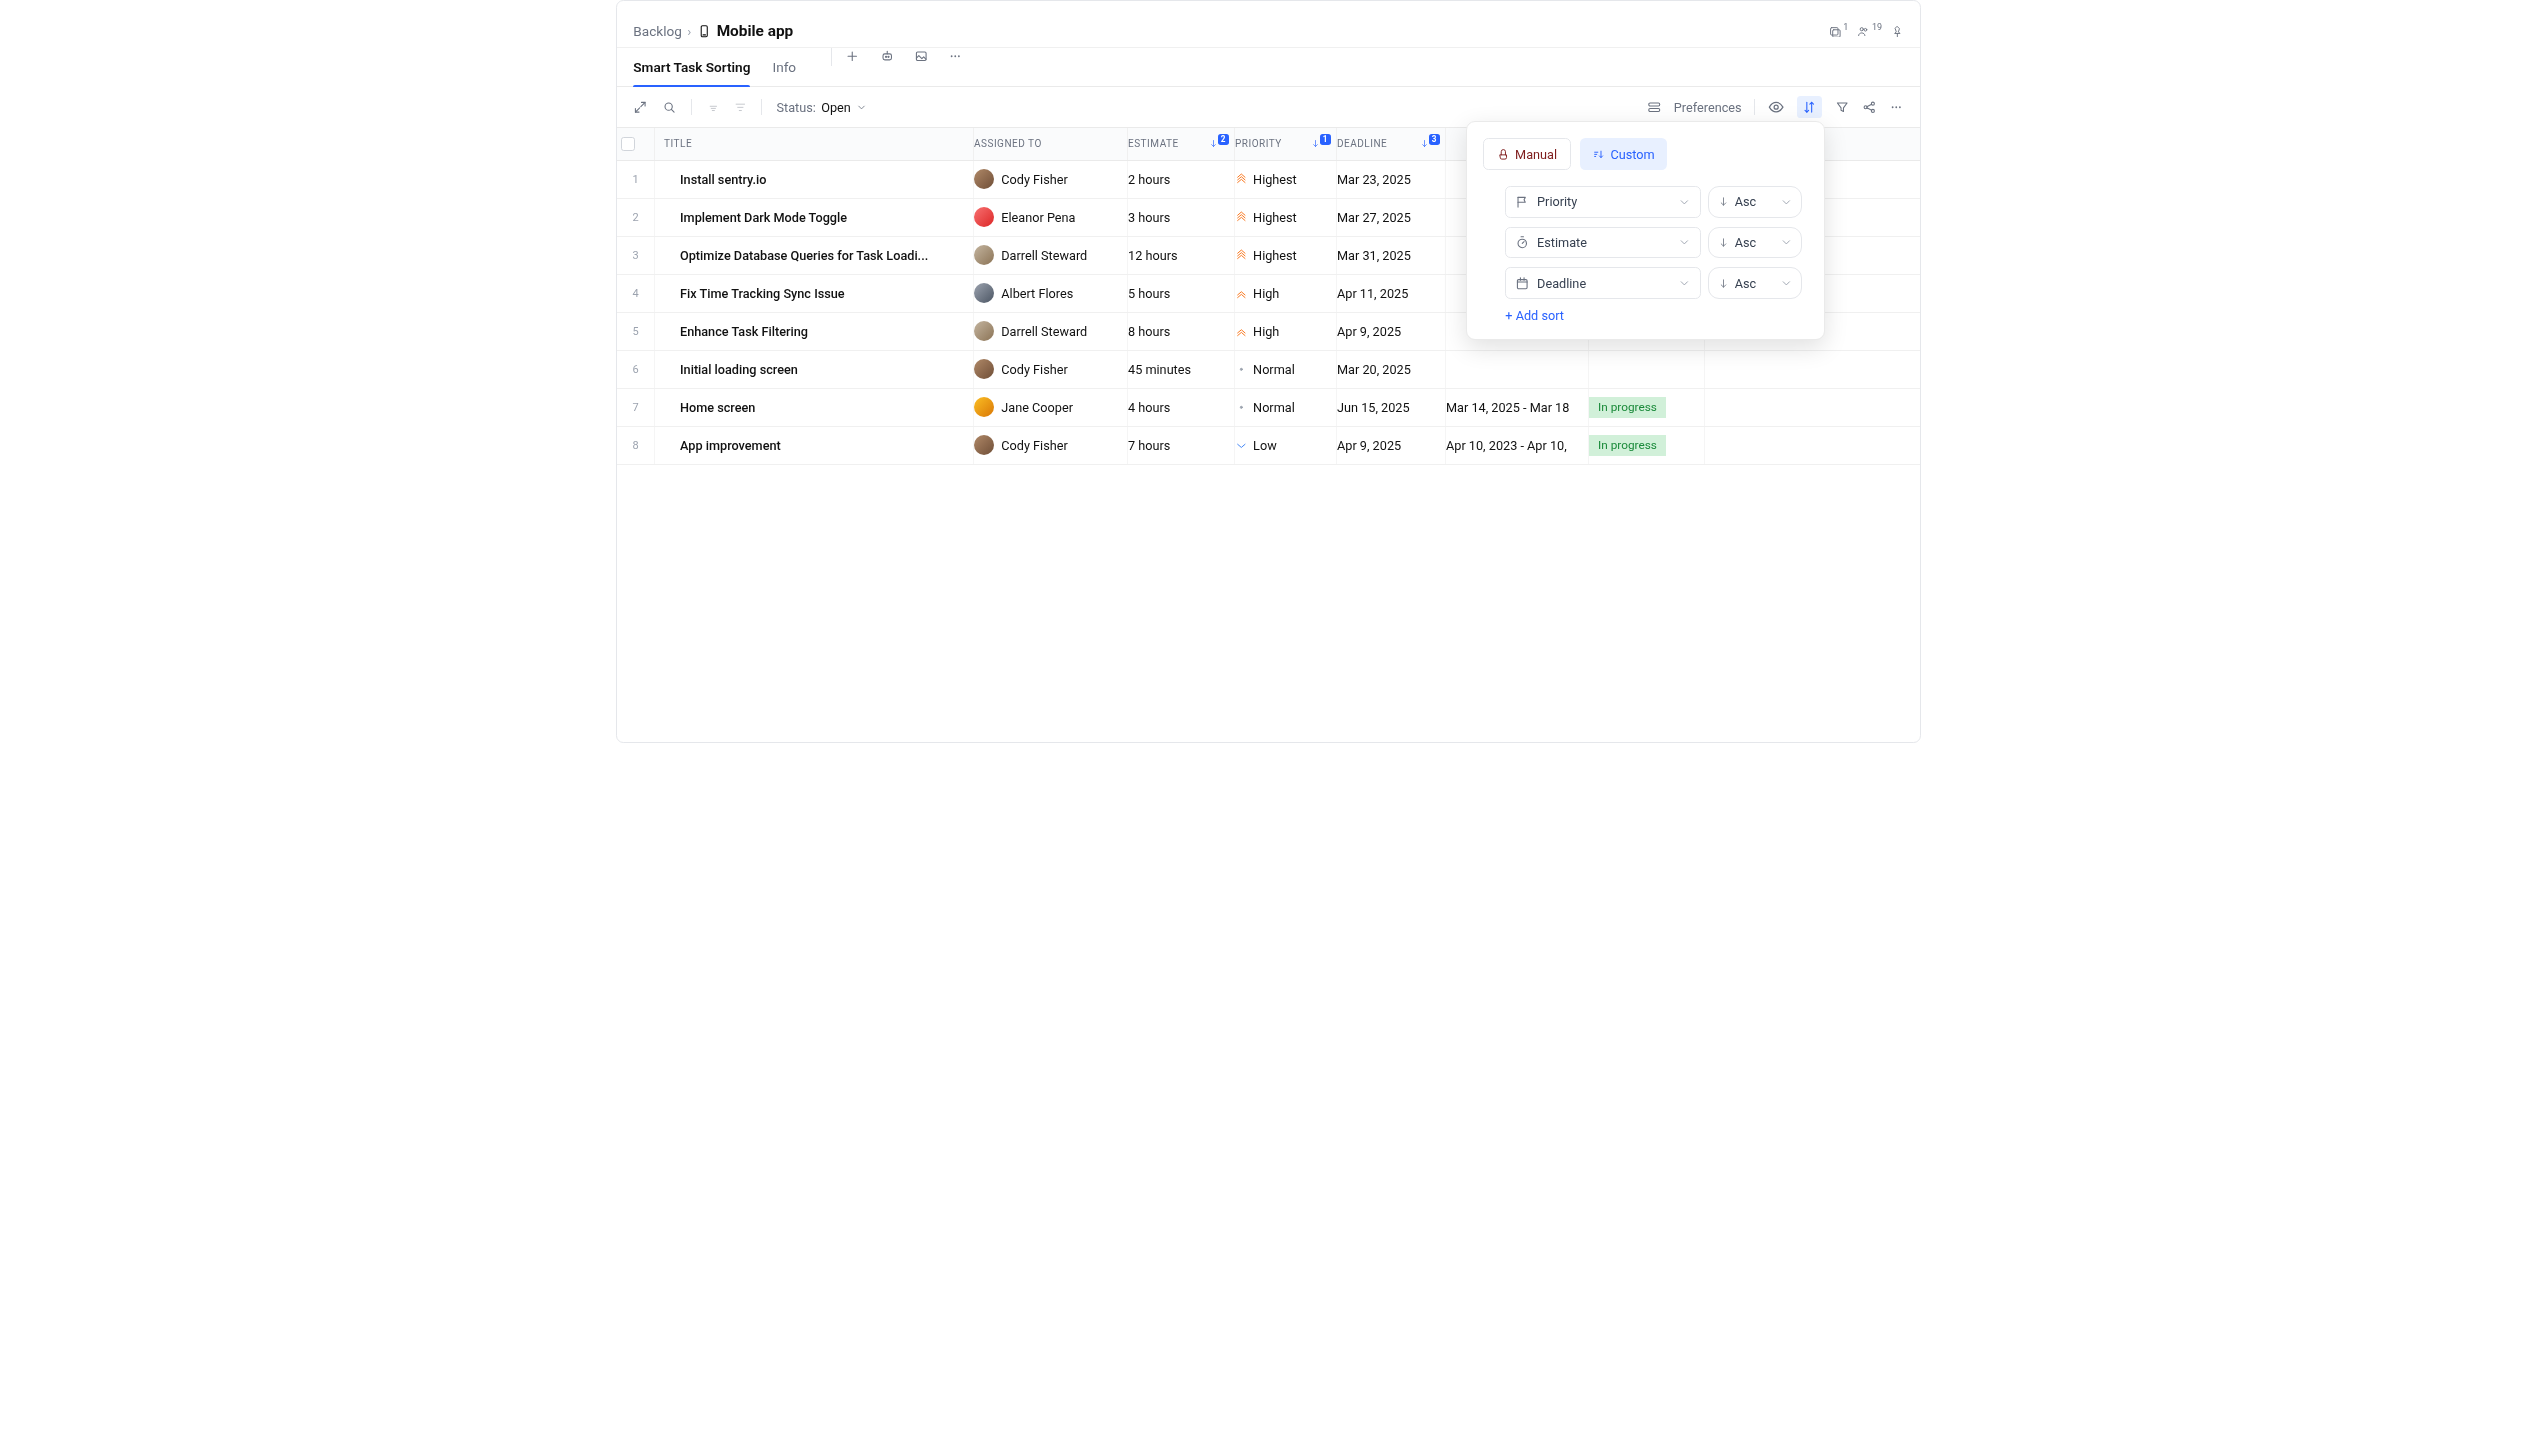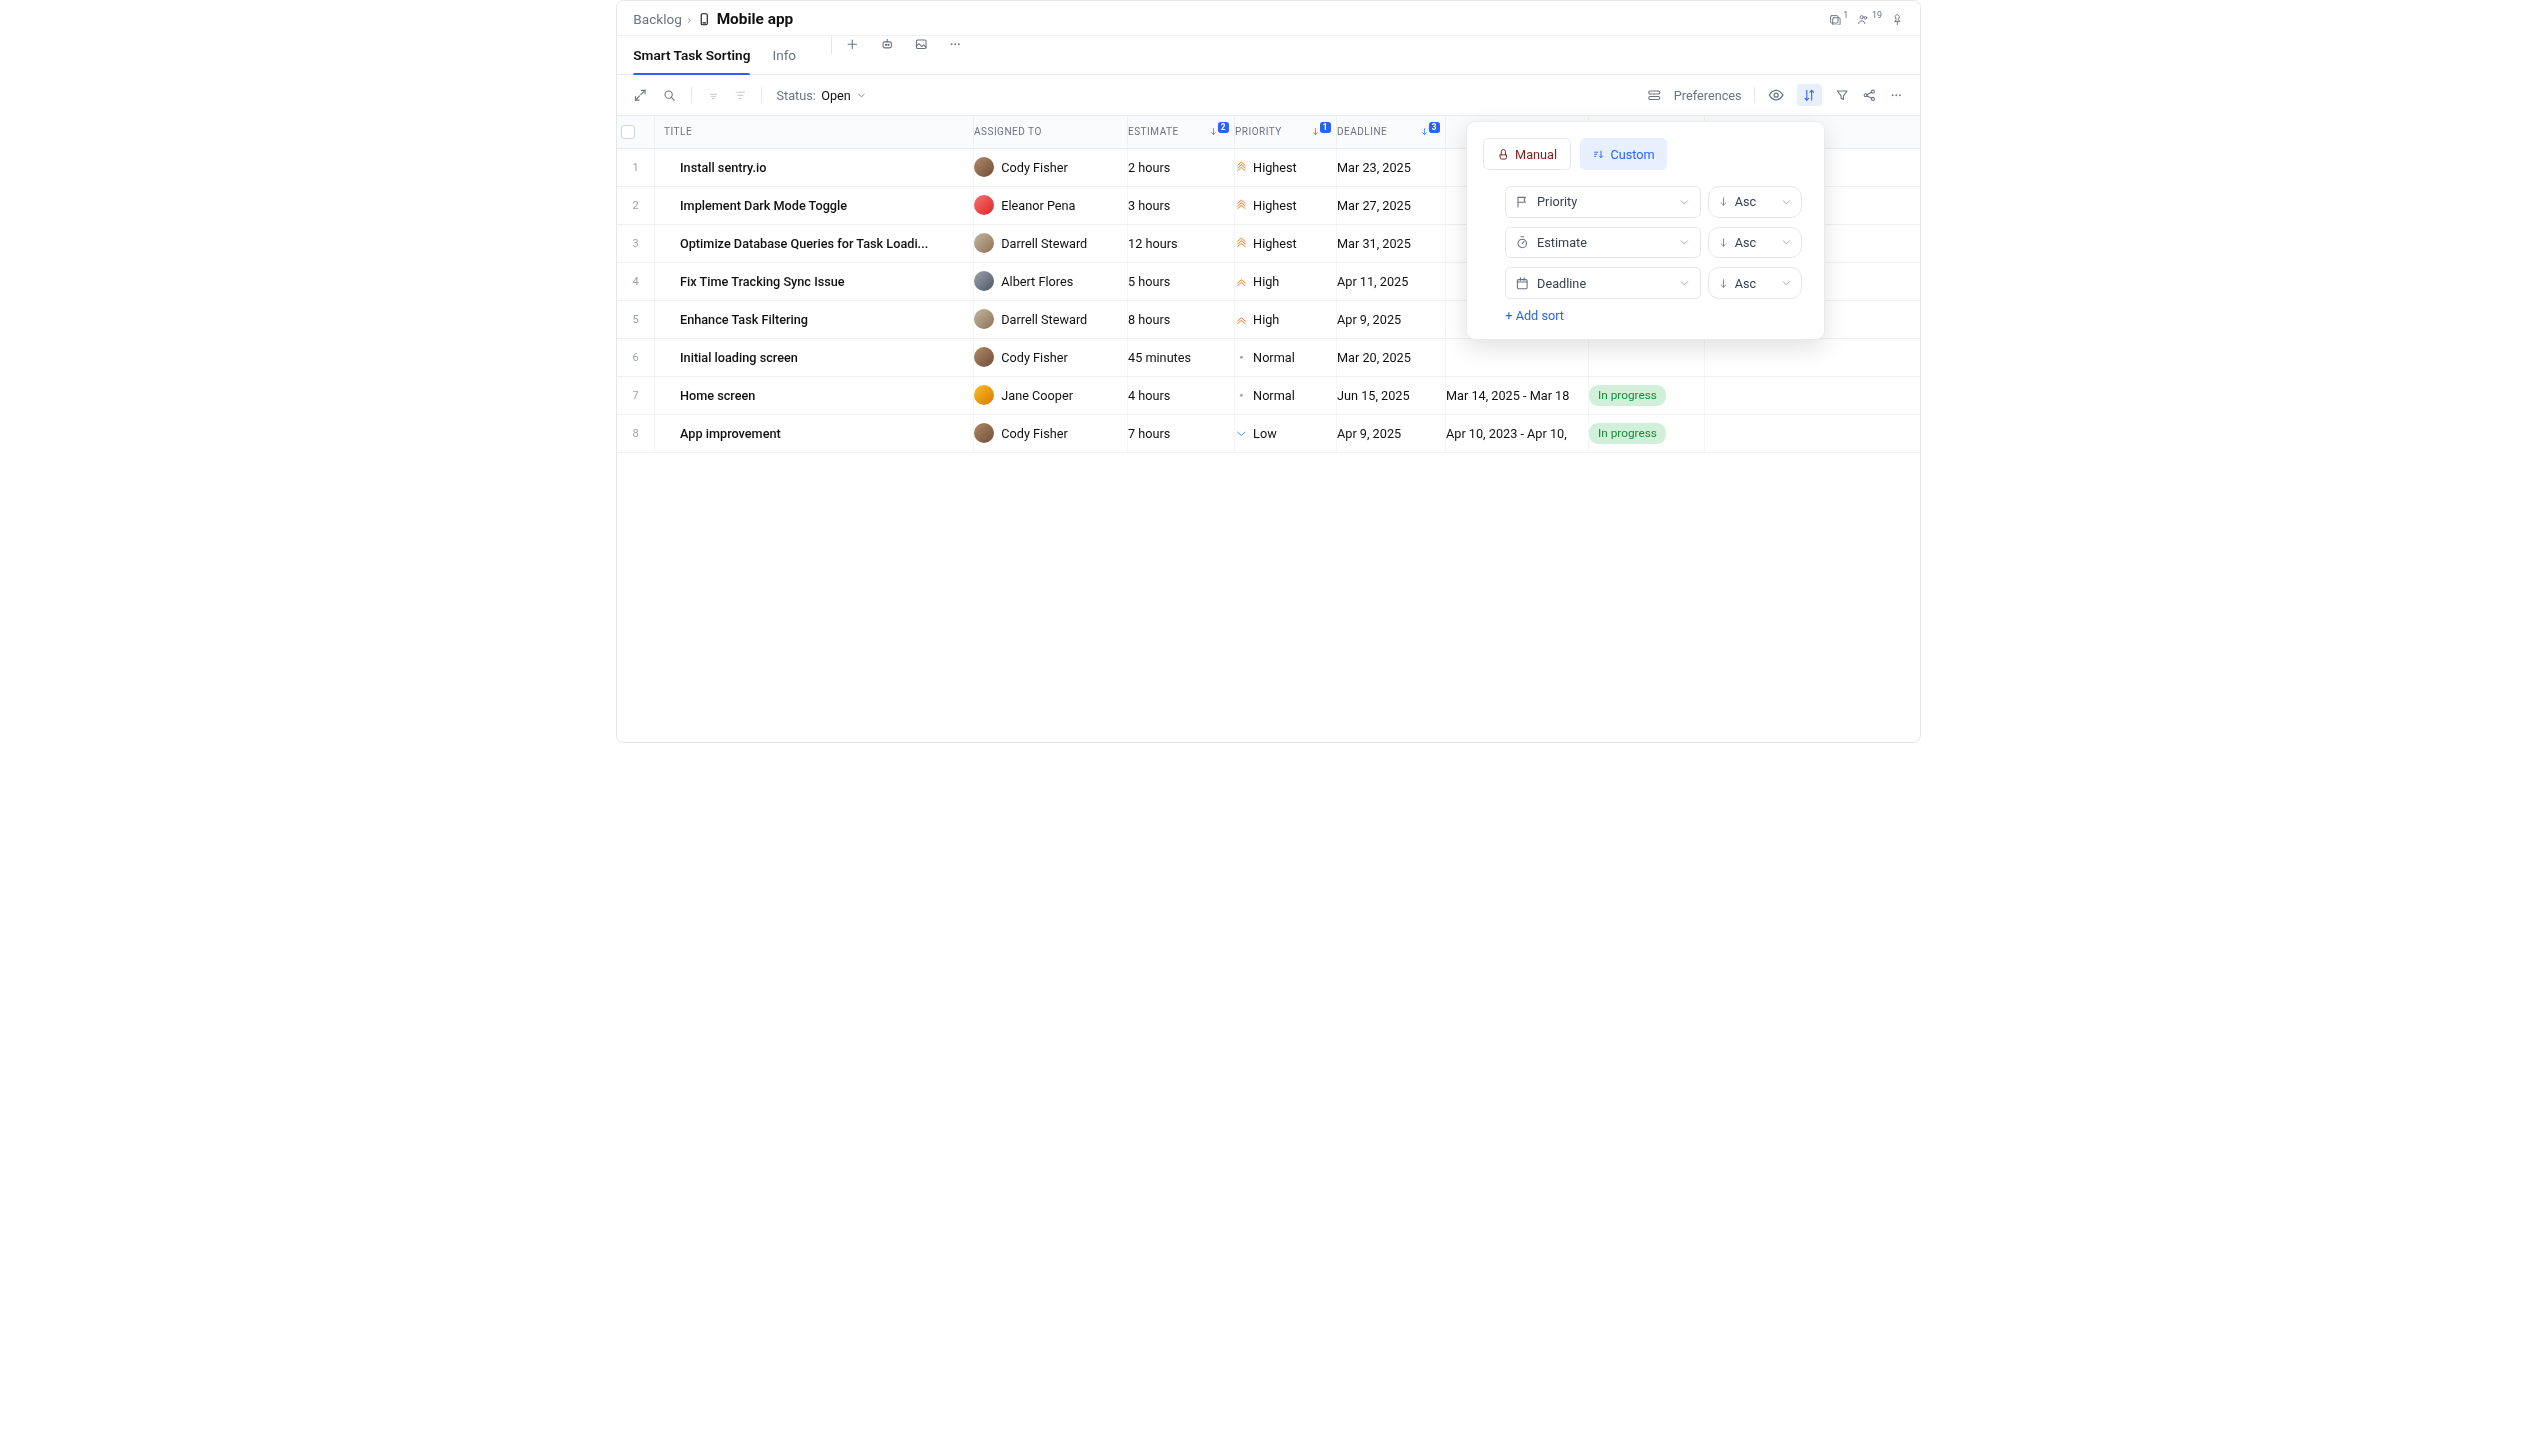"Backlog" .header { margin-top: none -> 12px }
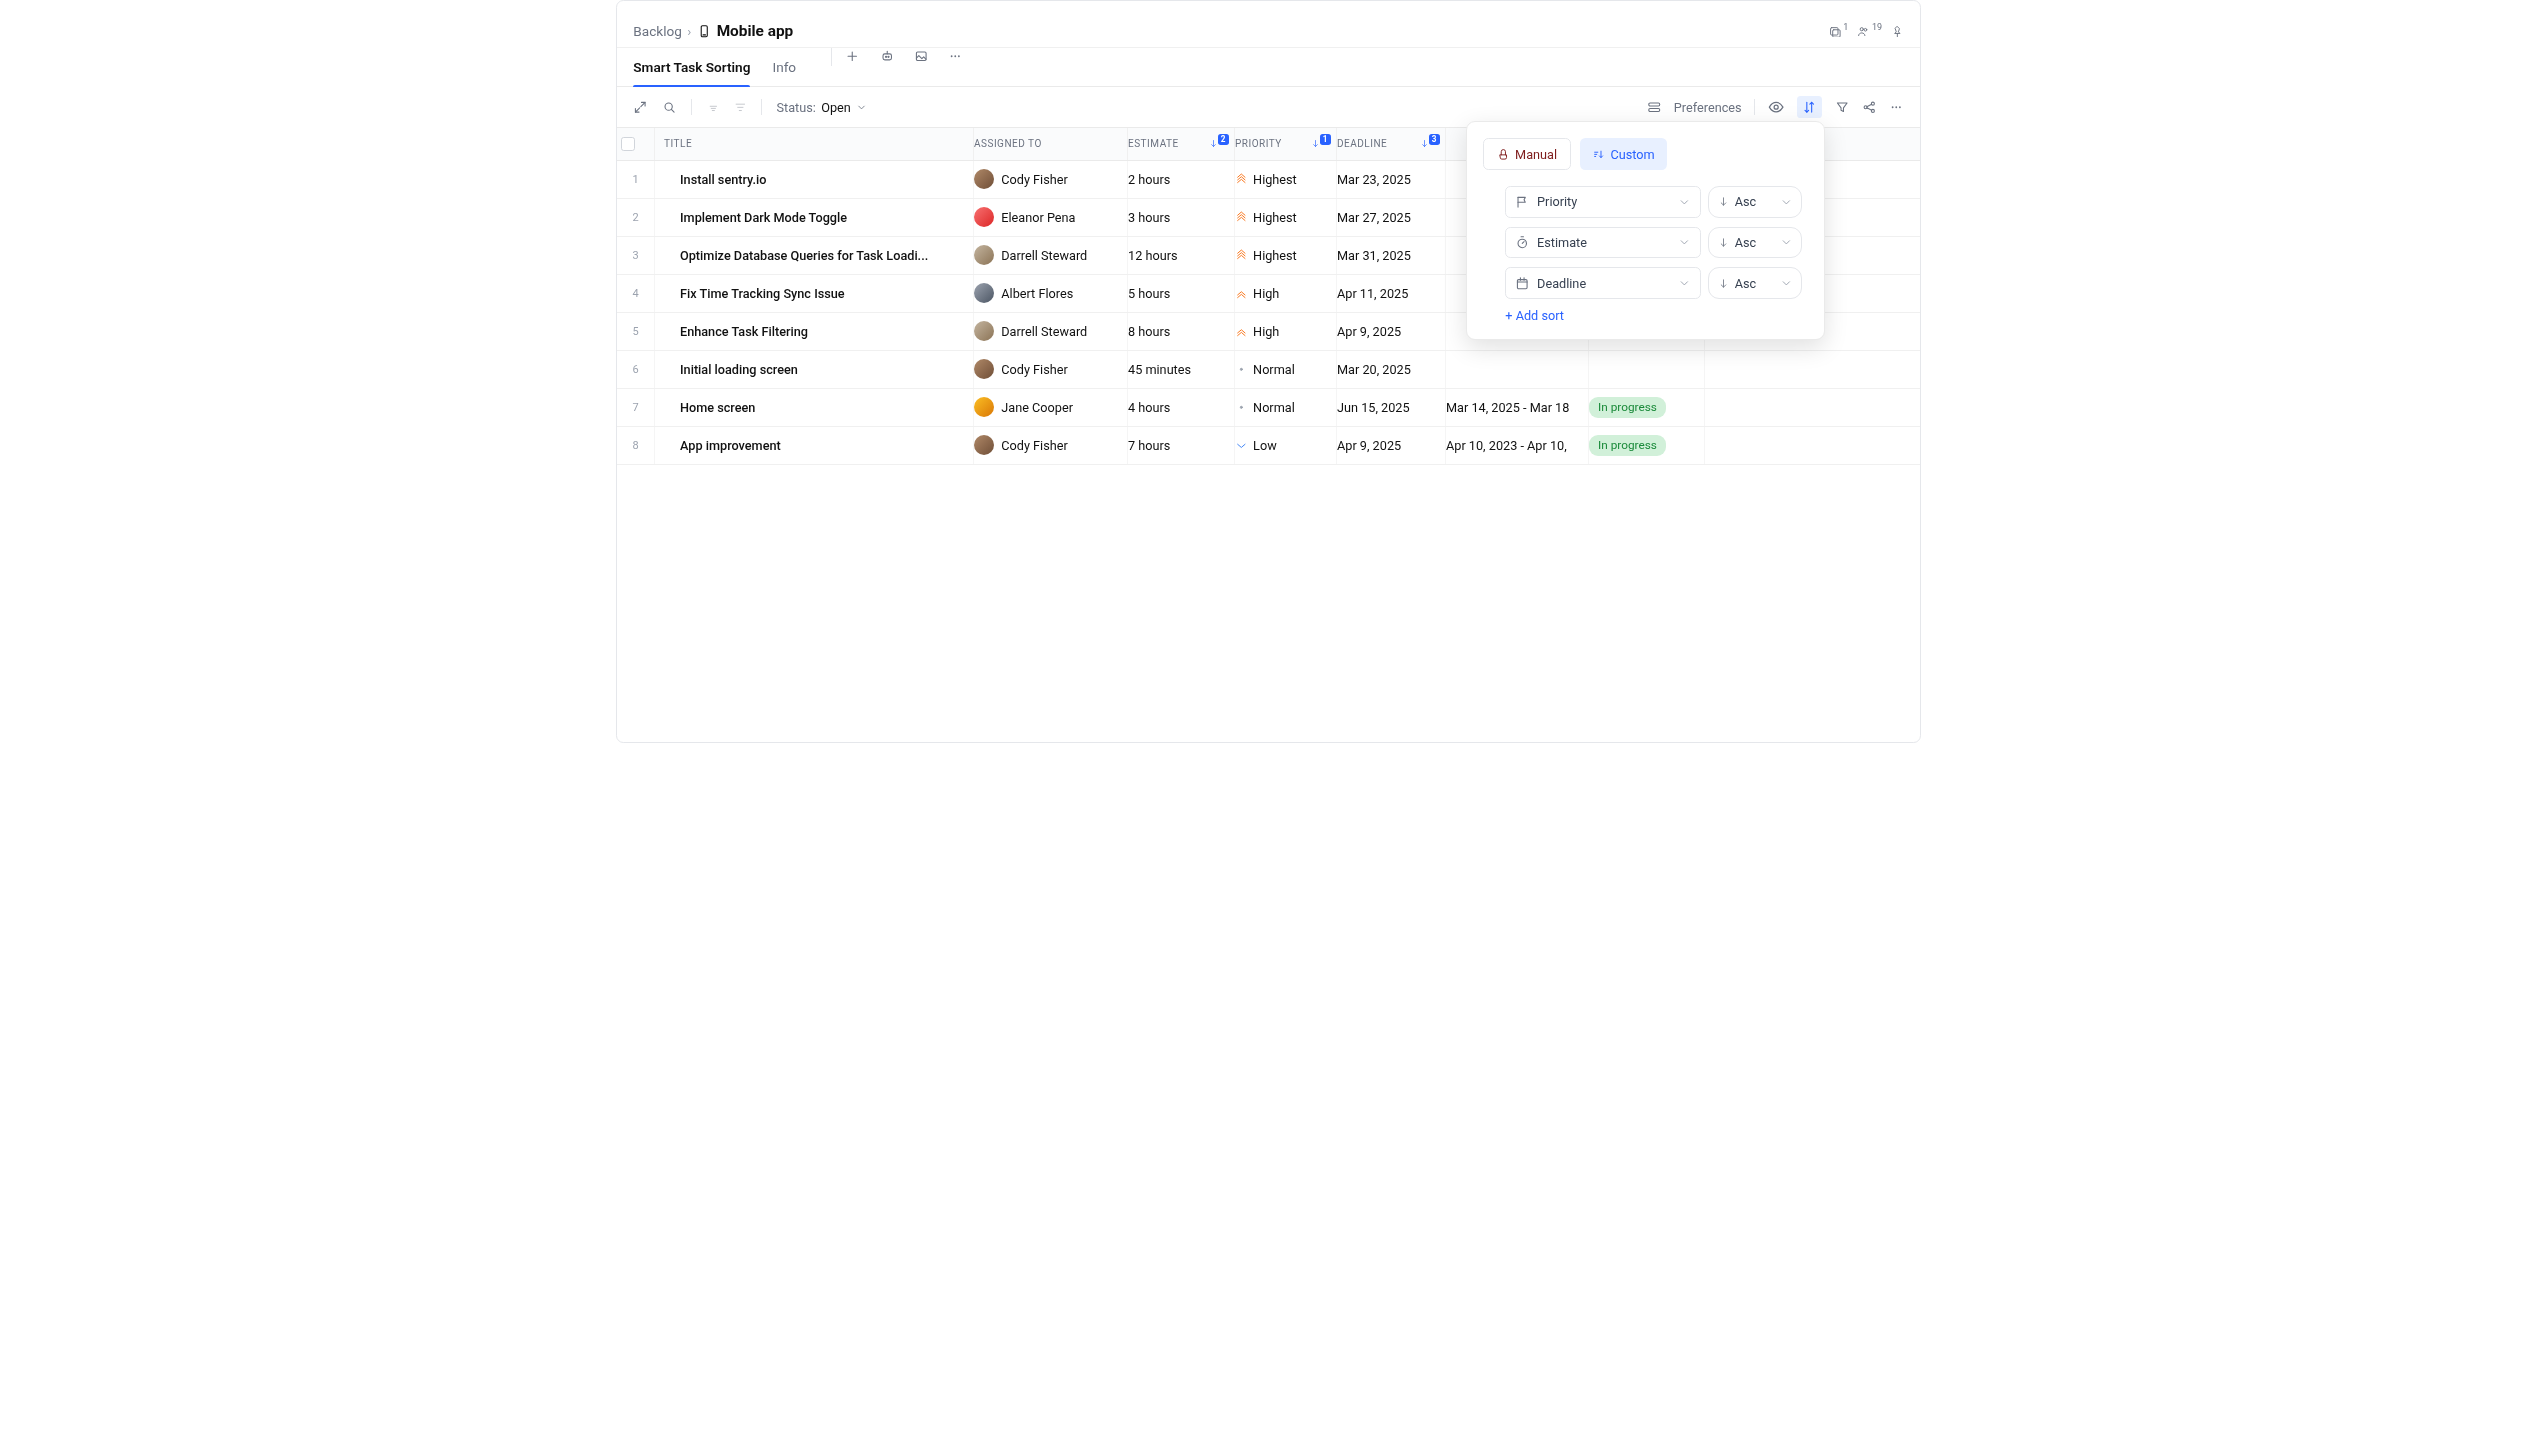"In progress" .status-badge { border-radius: 9px -> 0 }
